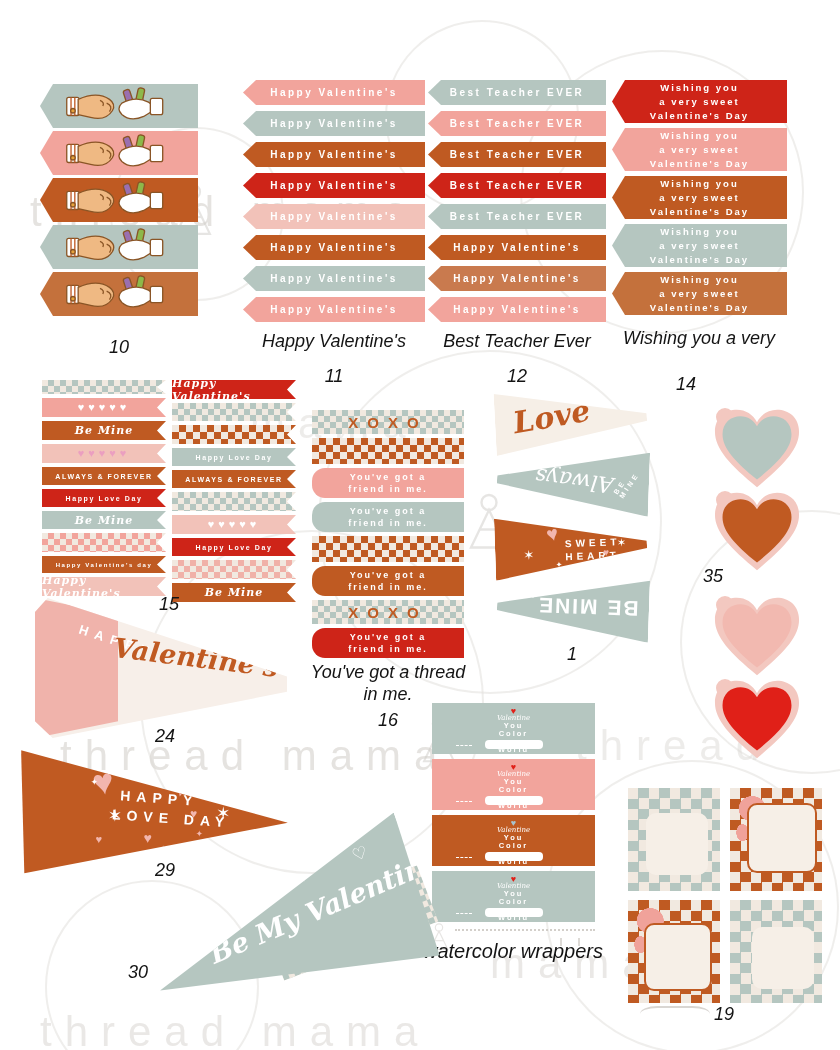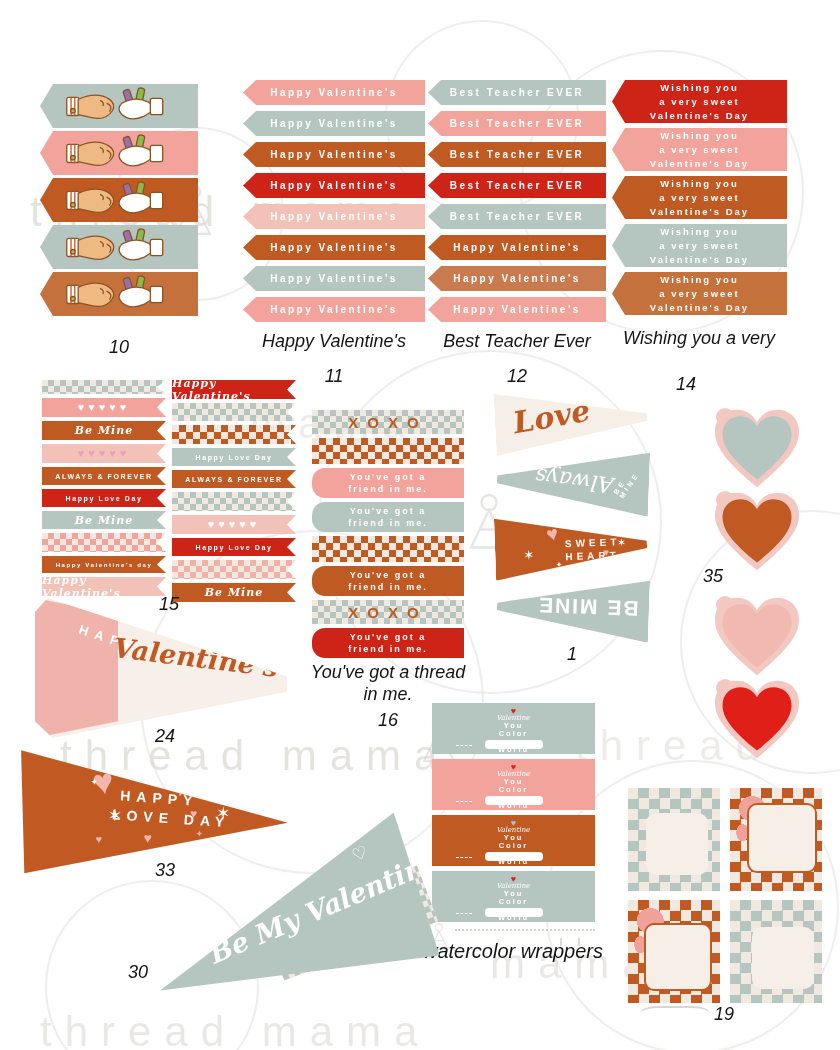"33" div.cap { text: 33 -> 29 }
